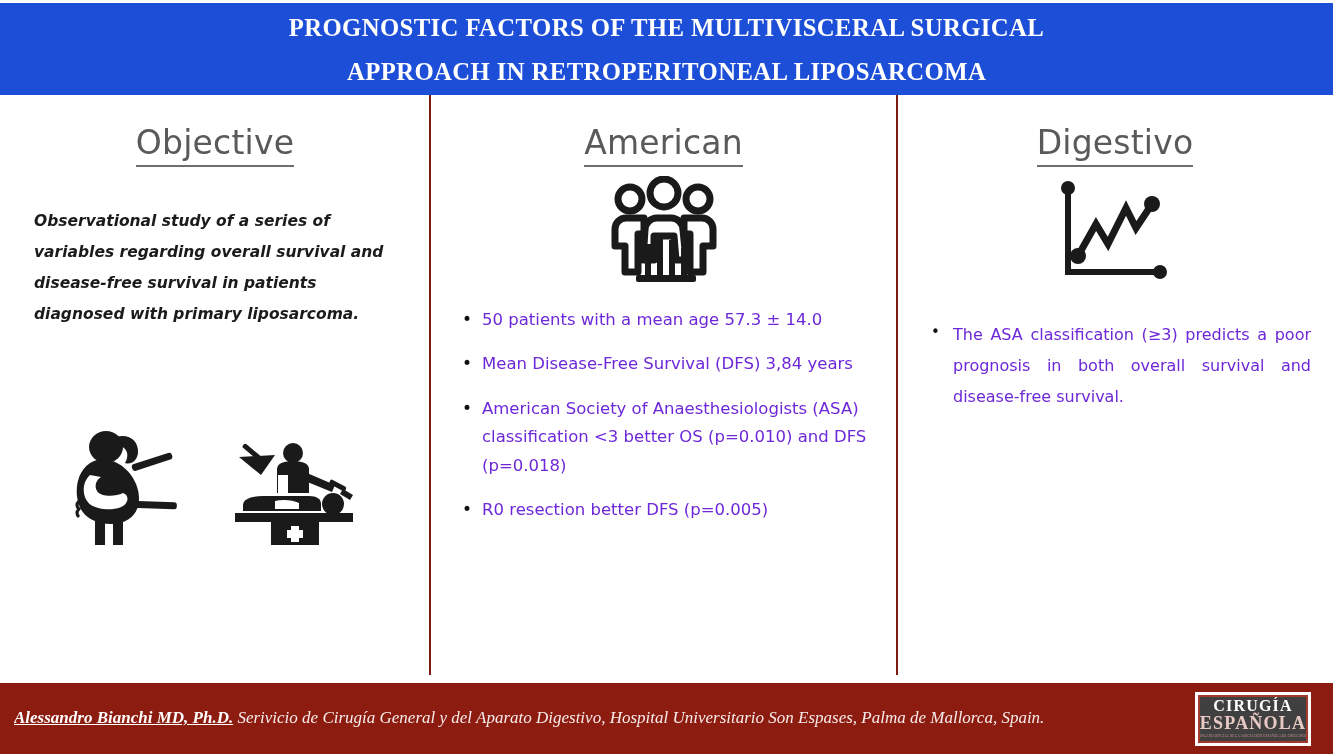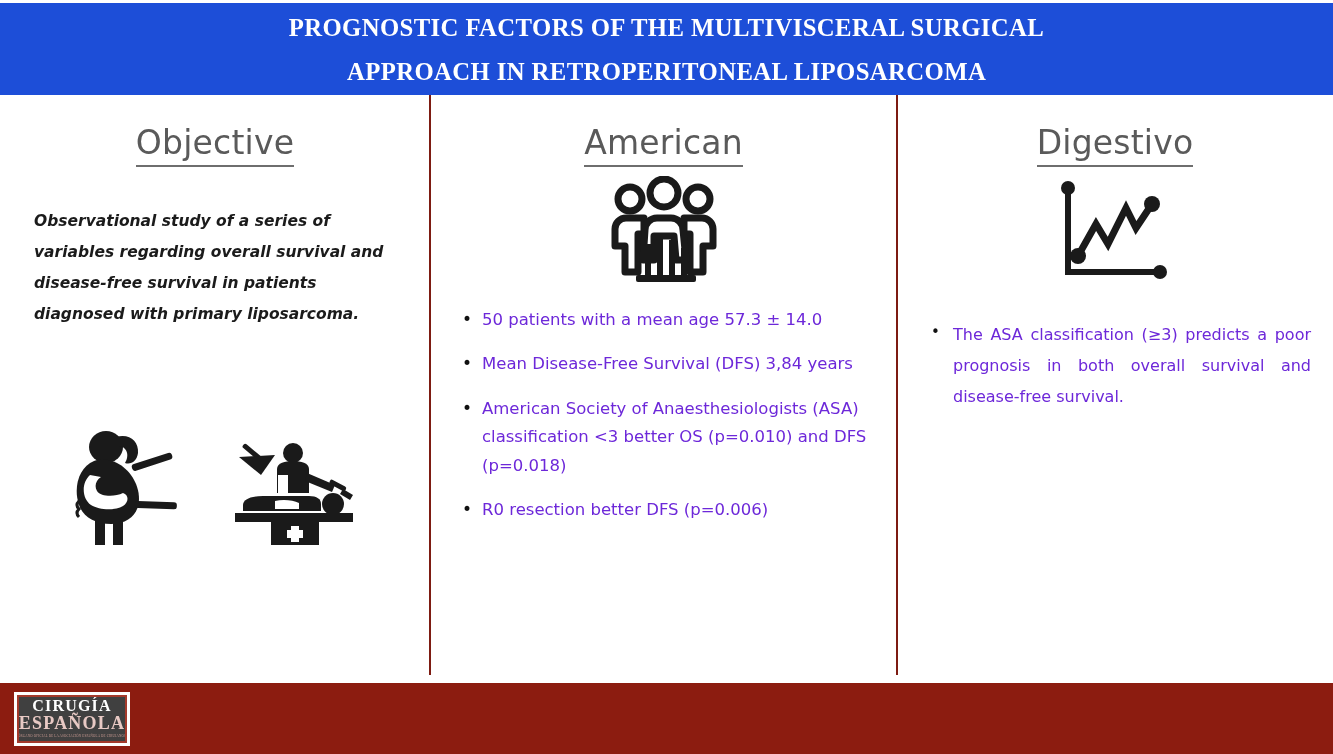"R0 resection better DFS (p=0.006)" li { text: 0.006 -> 0.005 }
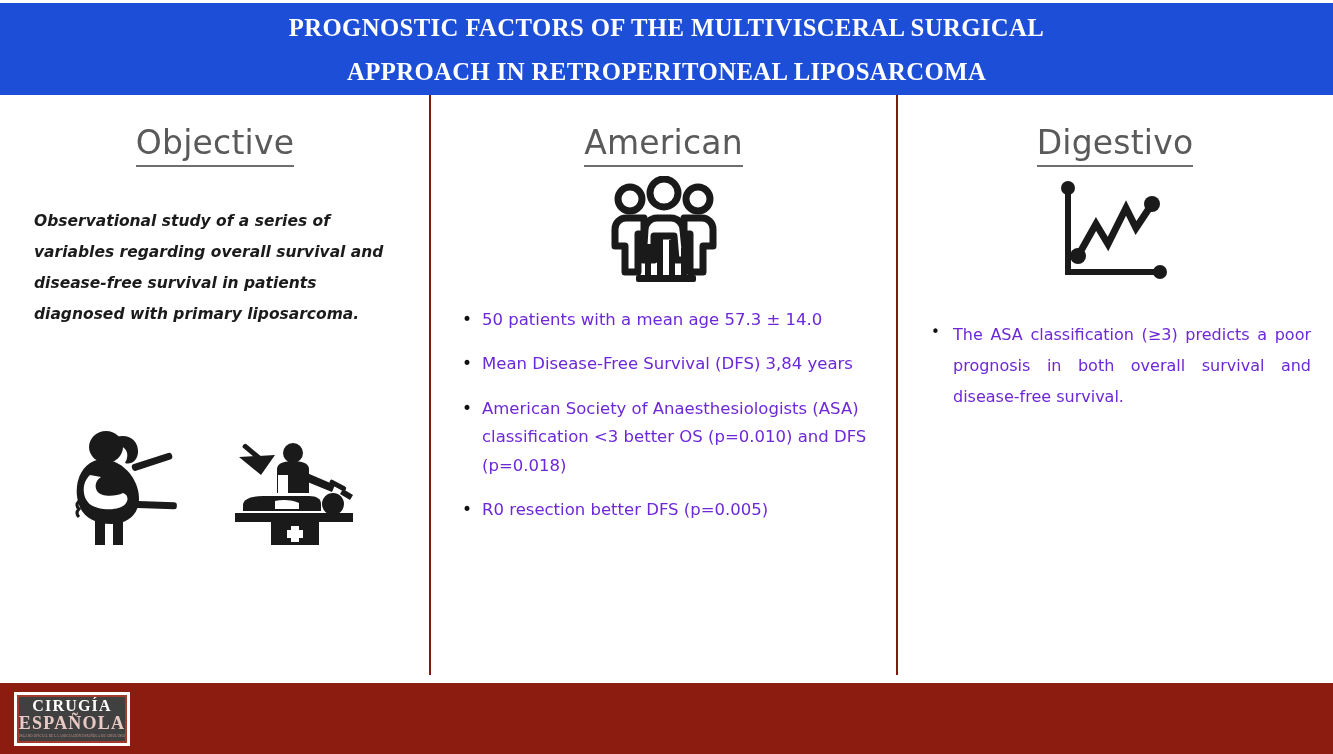"Alessandro Bianchi MD, Ph.D. Serivicio" div.footer-text { html: none -> <div> <span>Alessandro Bianchi MD, Ph.D.</span> <span>Serivicio de Cirugía General y del Aparato Digestivo, Hospital Universitario Son Espases, Palma de Mallorca, Spain.</span> </div> }
